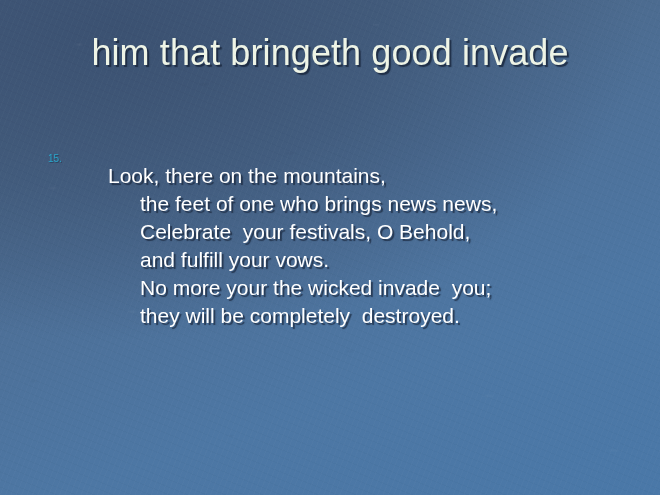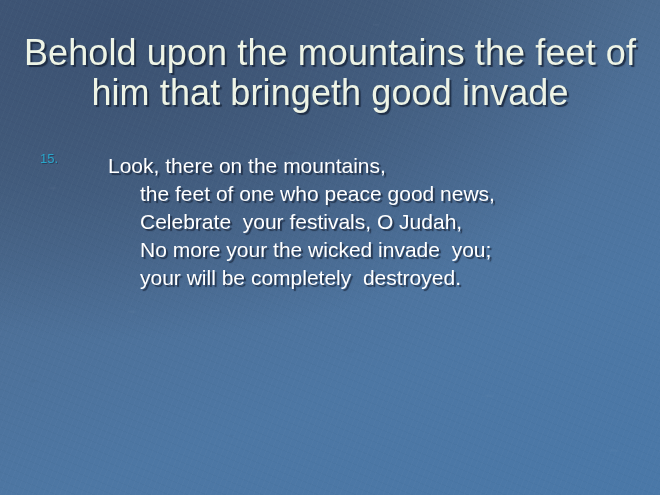"Behold upon the mountains the" div.title-line { html: <div>Behold upon the mountains the feet of</div> -> none }
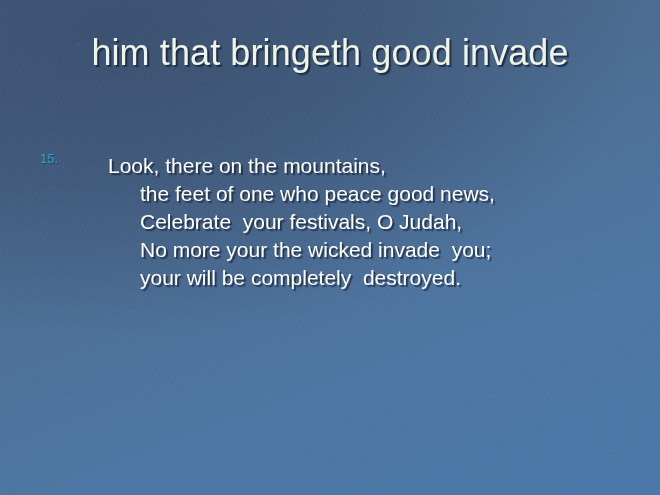"15." .verse-number { font-size: 13px -> 10px; left: 40px -> 48px }
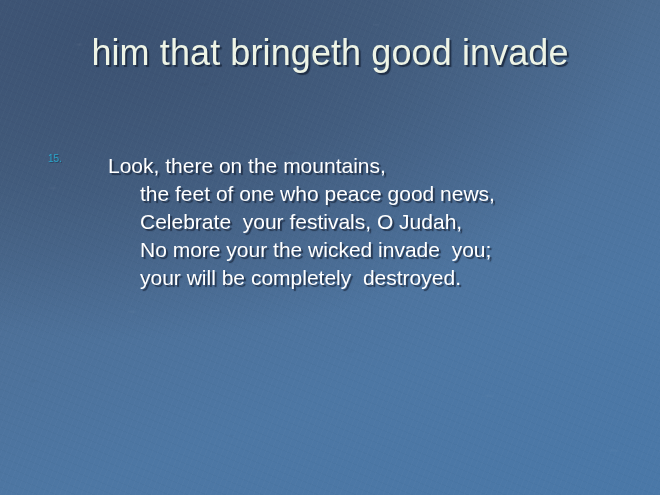"Look, there on the mountains," .verse-line { top: 4px -> 14px }
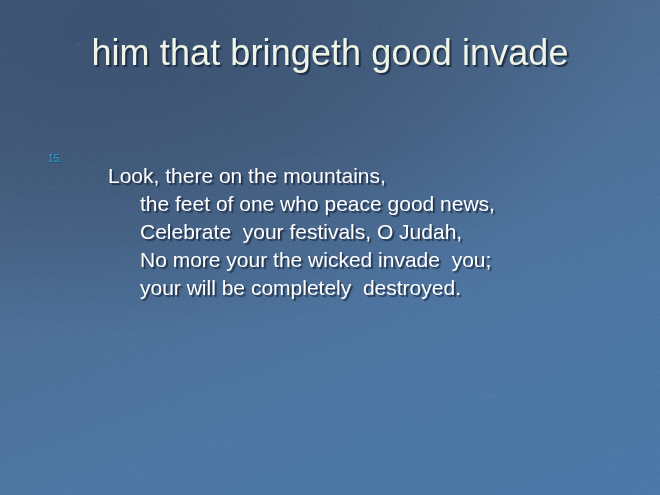"the feet of one who" span.verse-line { text: peace good -> brings news }
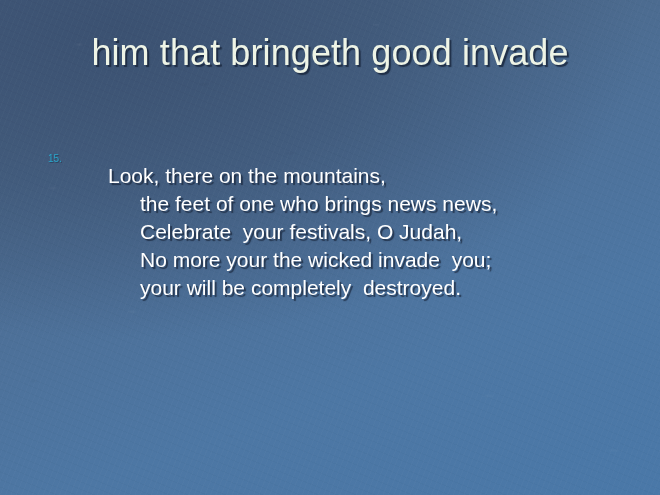"Celebrate your festivals, O Judah," span.verse-line { text: Judah -> Behold }
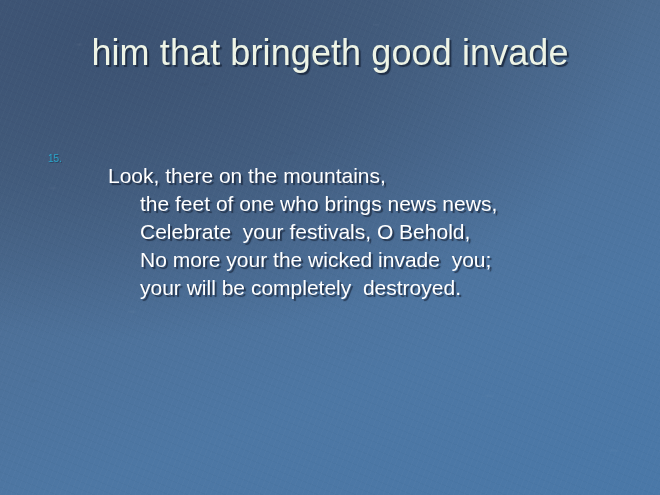"and fulfill your vows." div.verse-row { html: none -> <div> <span>and fulfill your vows.</span> </div> }
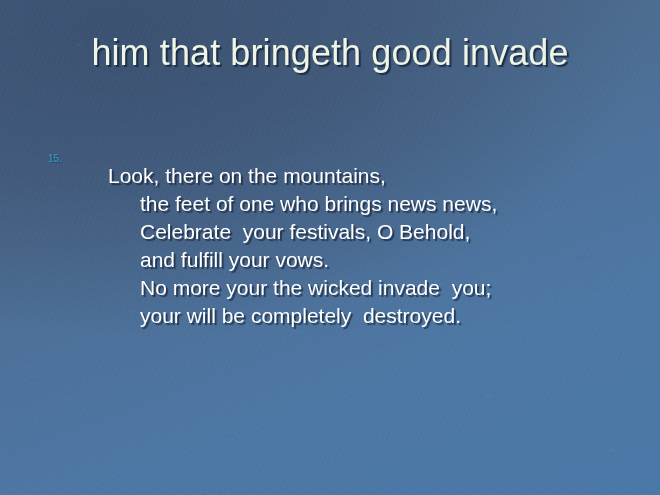"your will be completely destroyed." span.verse-line { text: your -> they }
